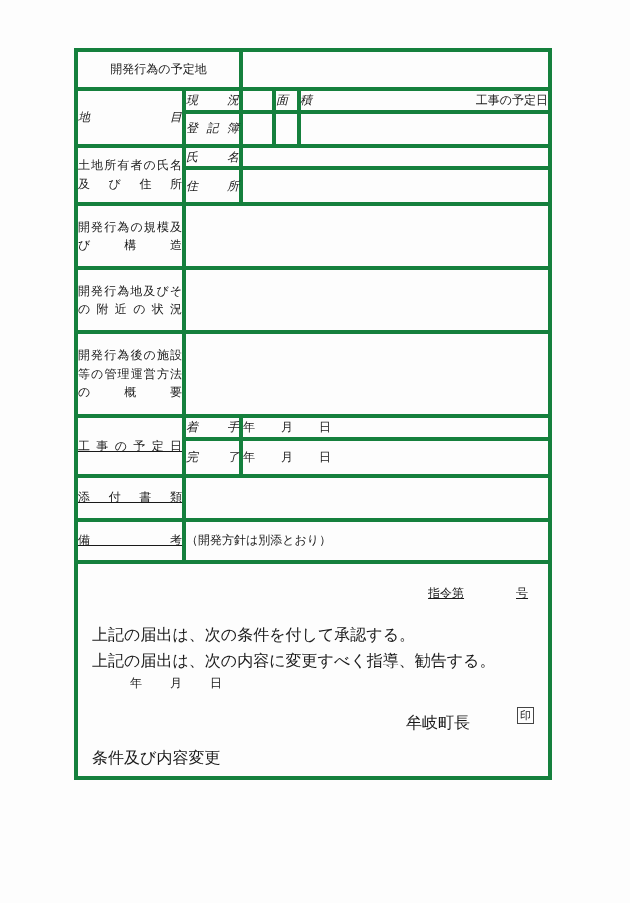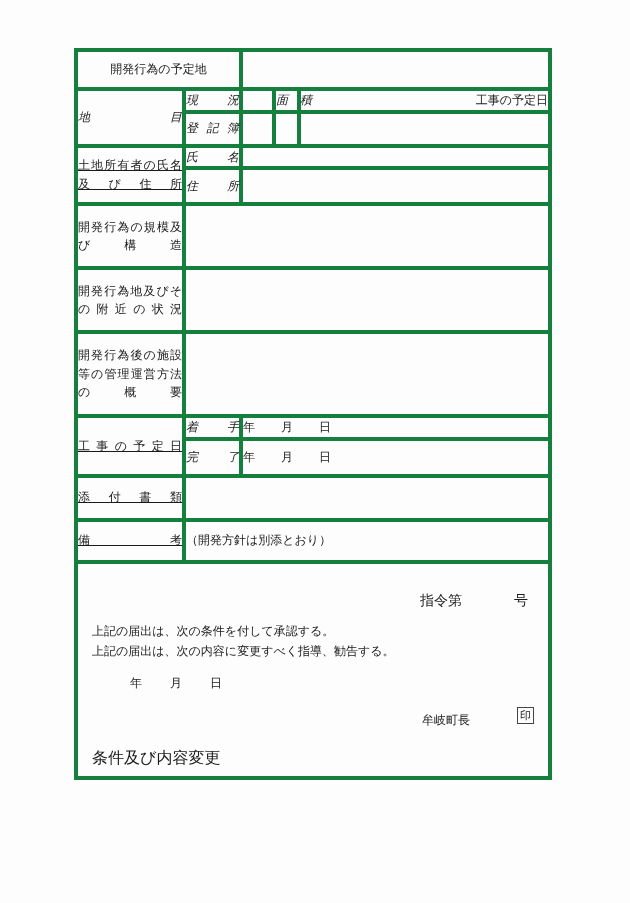"土地所有者の氏名及び住所" td.lbl-multi { text-decoration: underline -> none }
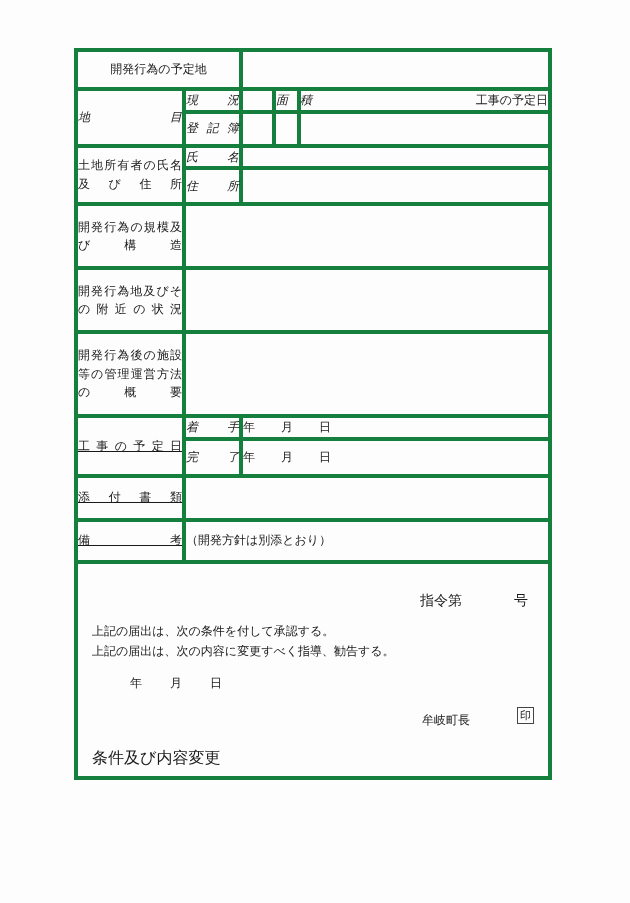"指令第 号" .order-no { font-size: 14px -> 12px; text-decoration: none -> underline; top: 26px -> 20px }
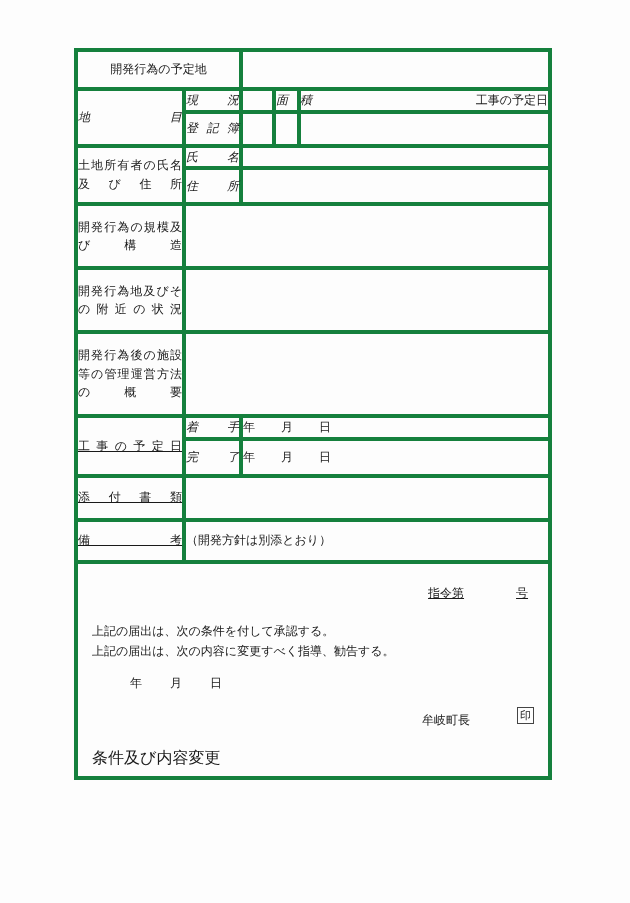"上記の届出は、次の条件を付して承認する。" .appr-lines { font-size: 12px -> 16px }
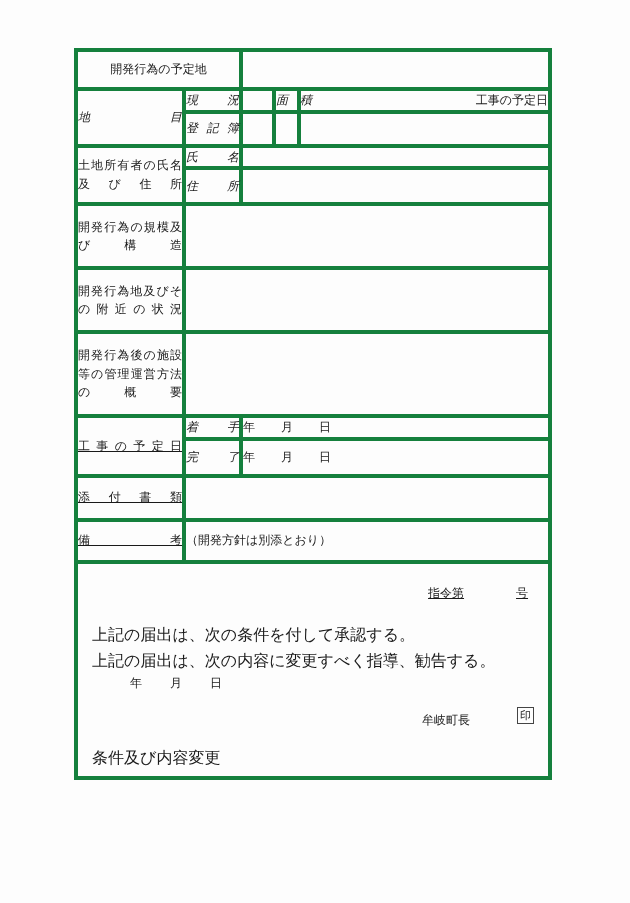"牟岐町長" .signer { font-size: 12px -> 16px }
